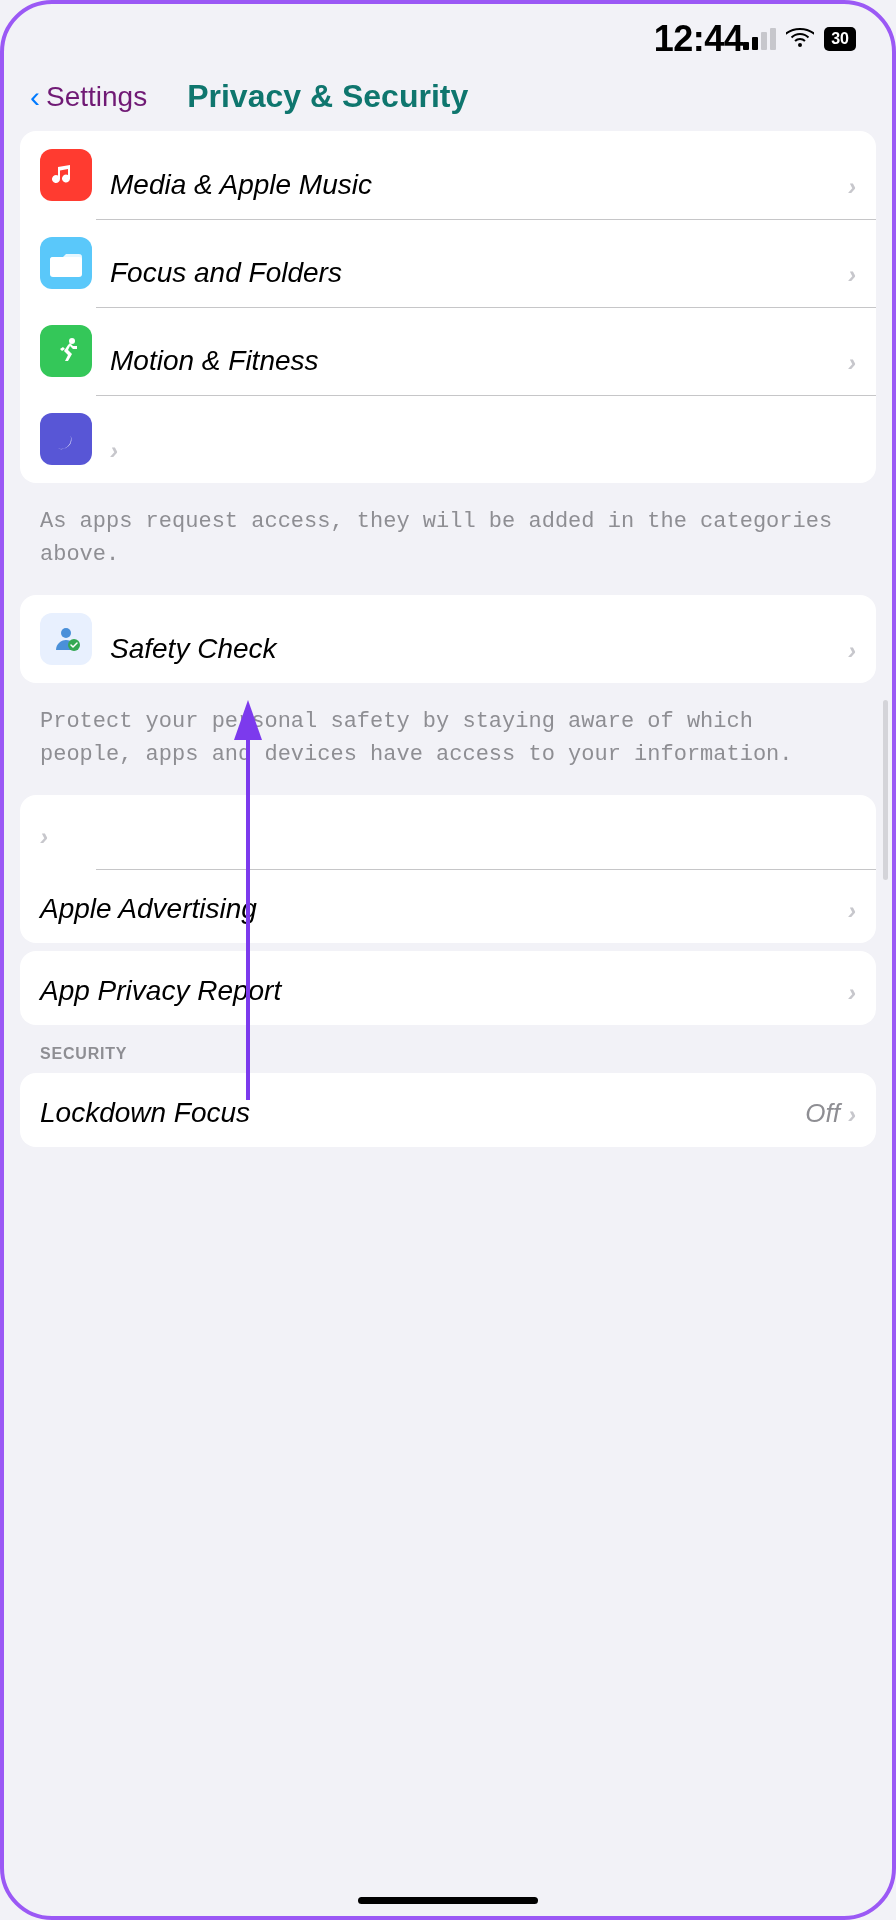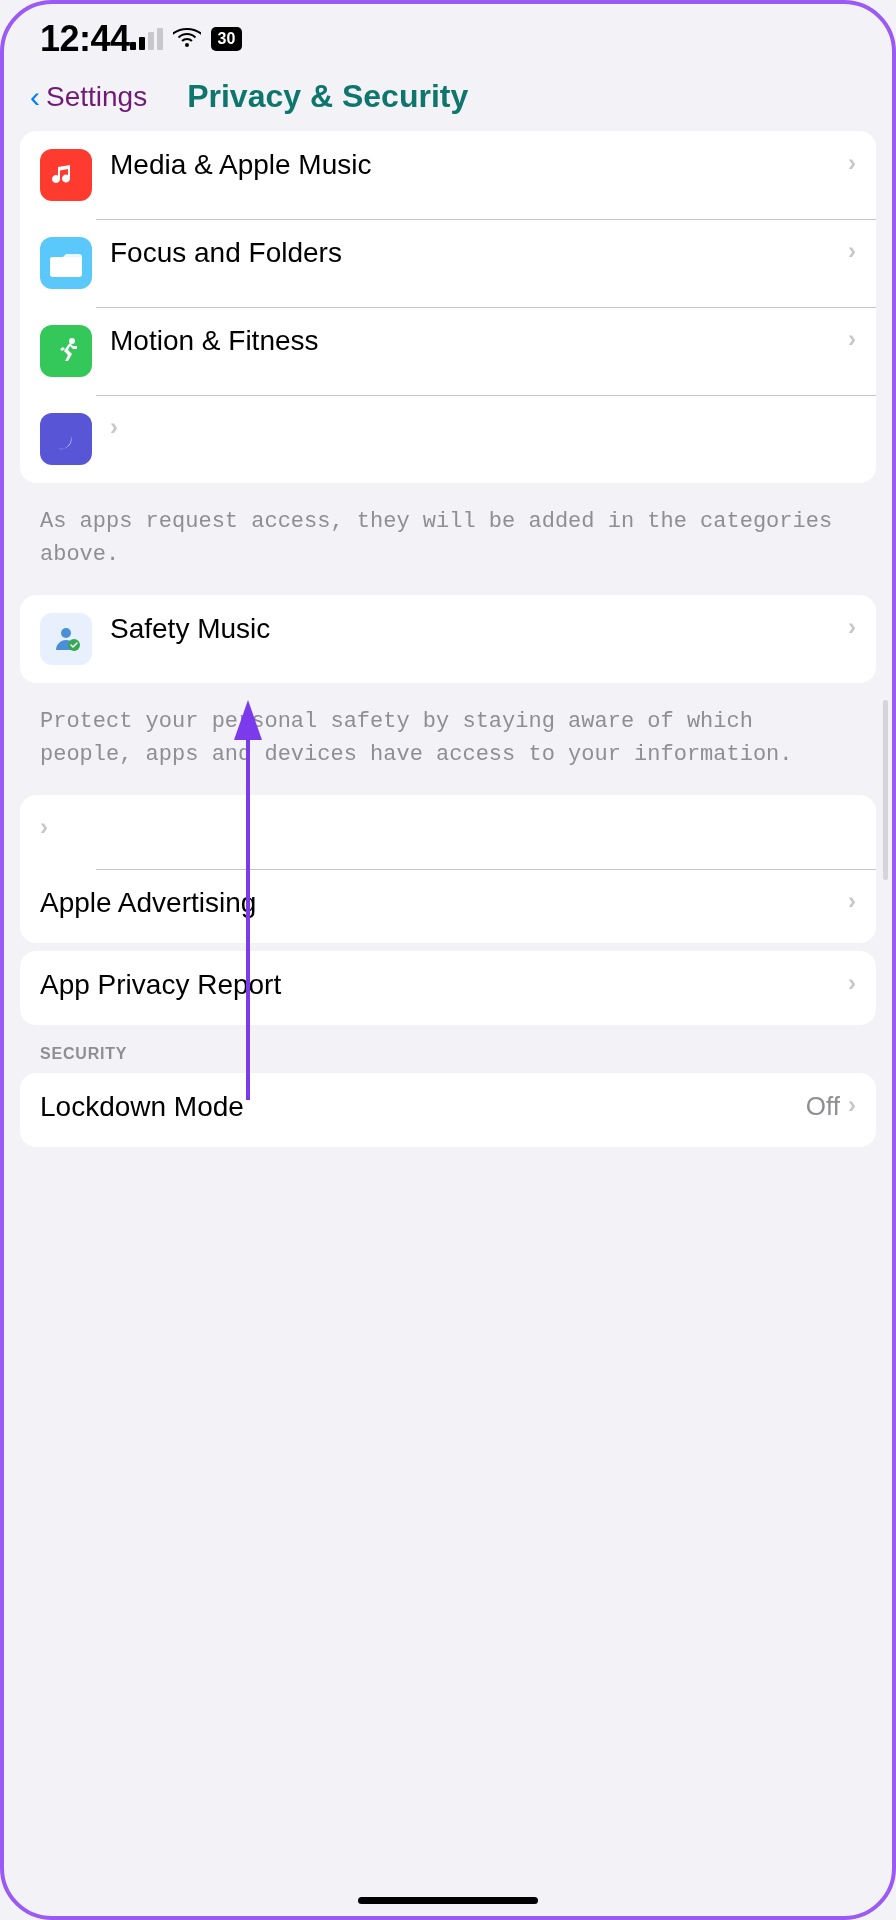"12:44" .status-bar { justify-content: flex-start -> flex-end; padding: 18px 40px 8px 40px -> 18px 40px 8px 24px }
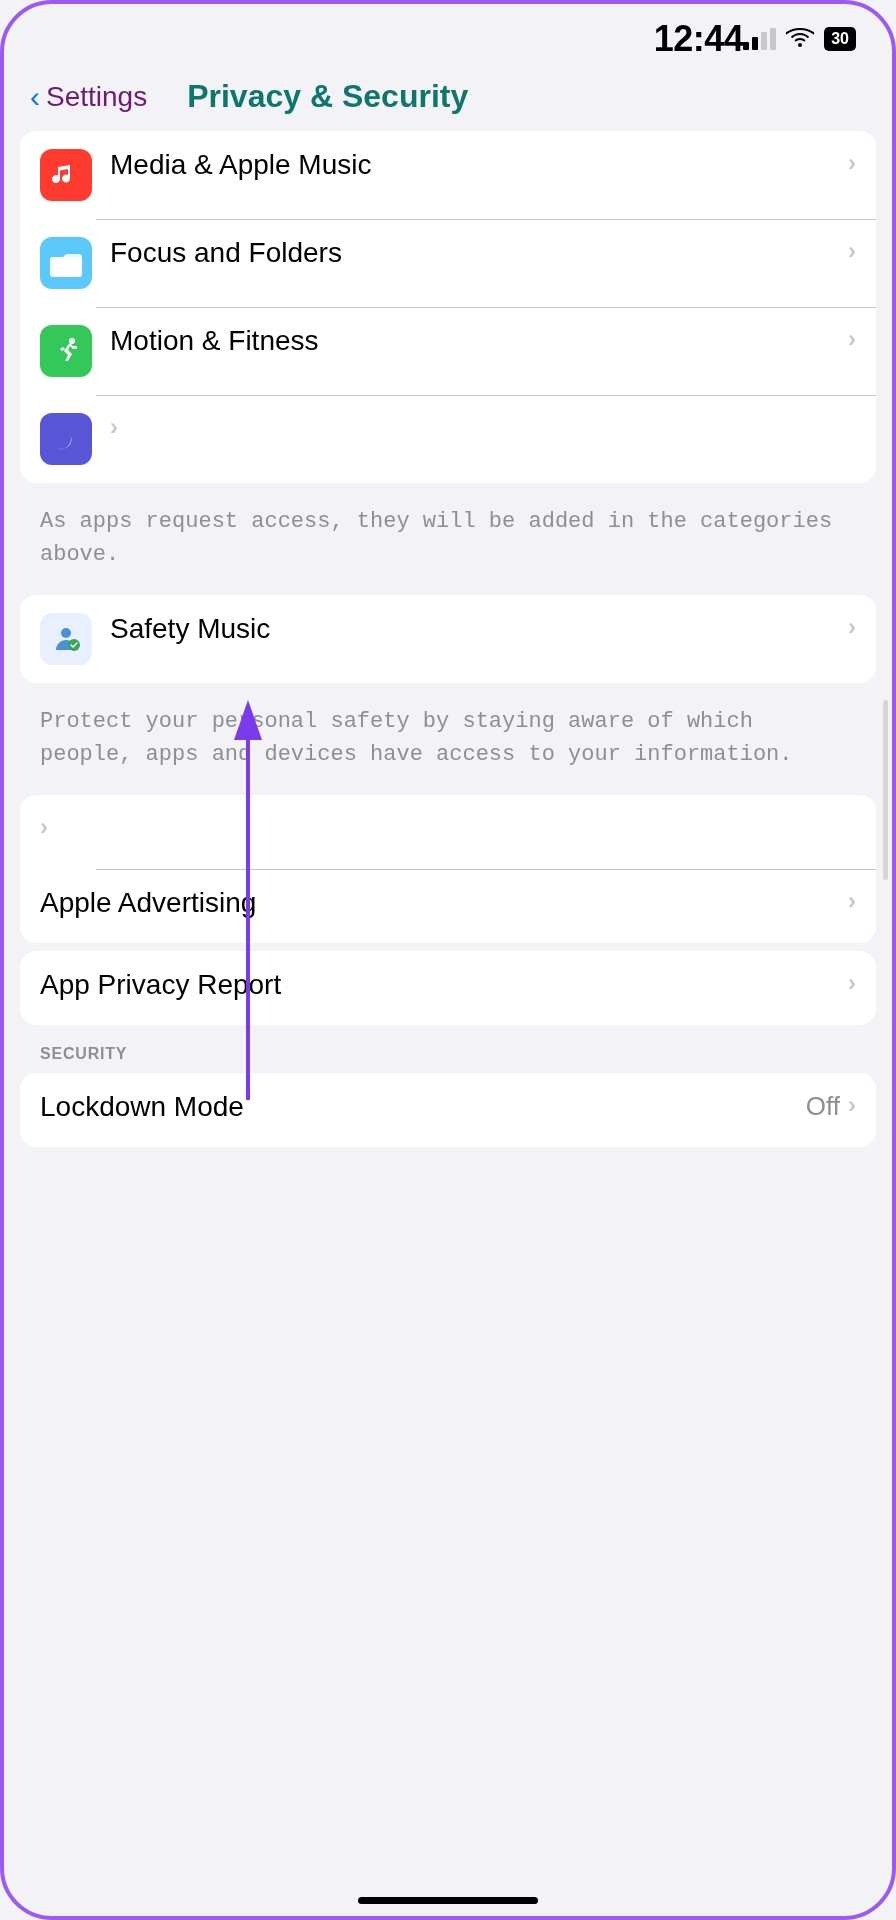"Media & Apple Music" .settings-row { align-items: flex-start -> flex-end; font-style: none -> italic }
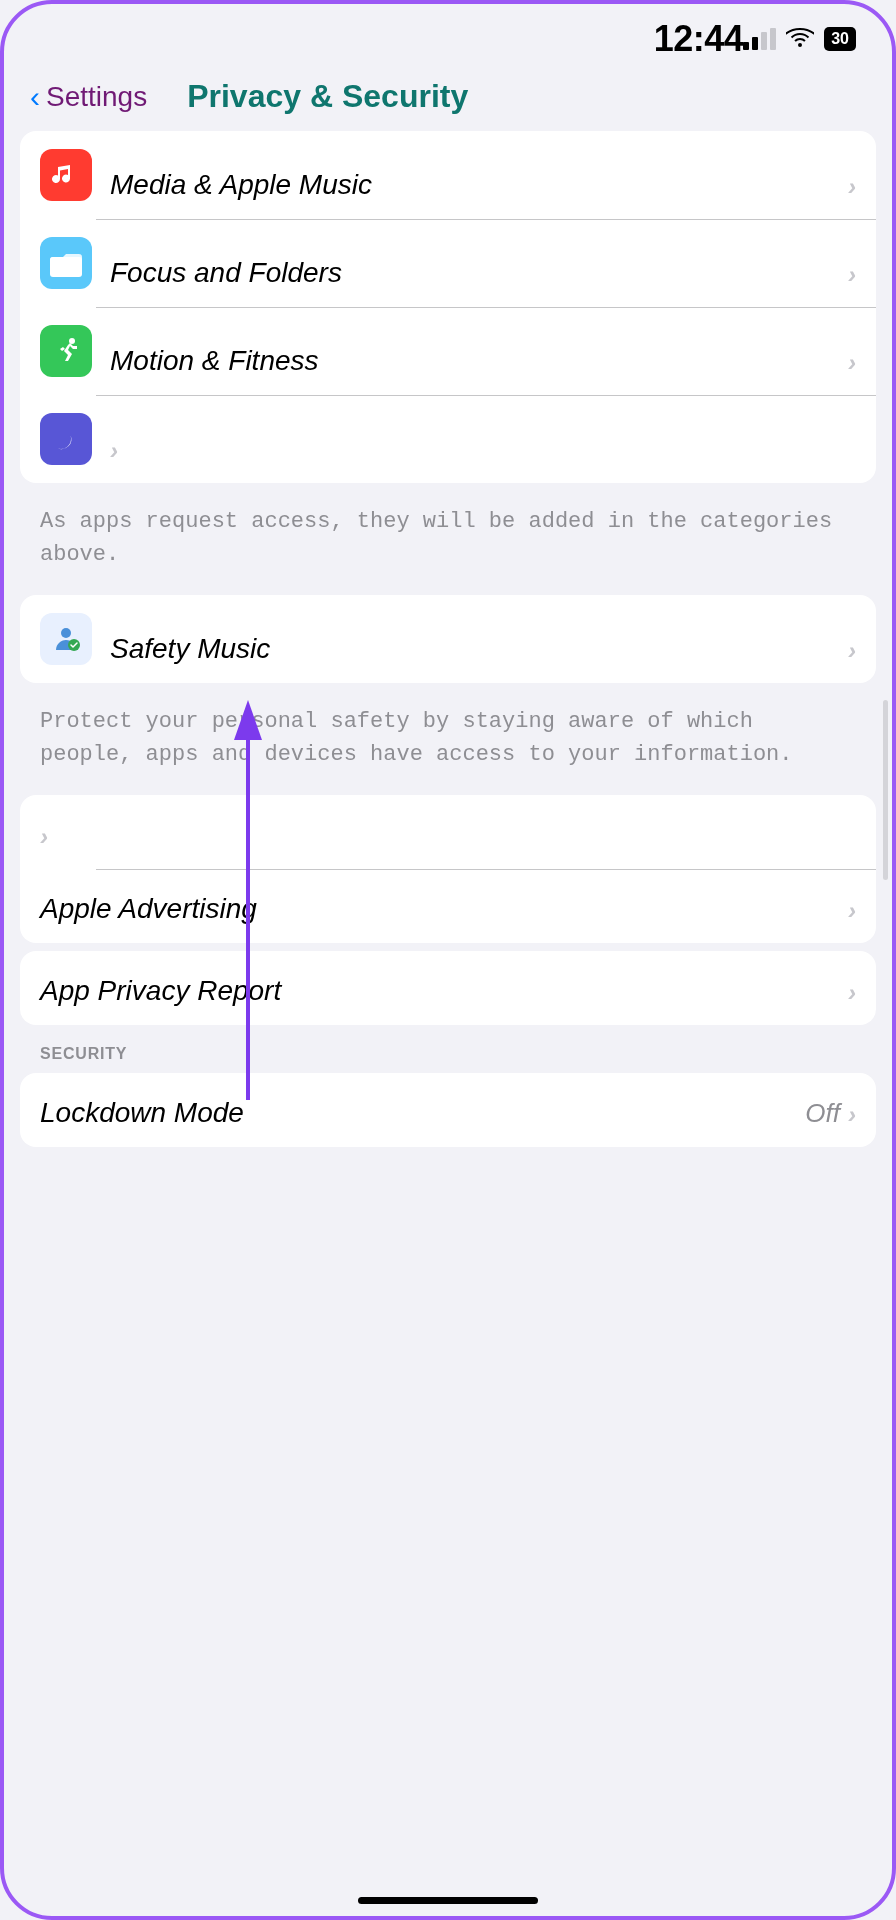"Safety Music" span.row-label { text: Music -> Check }
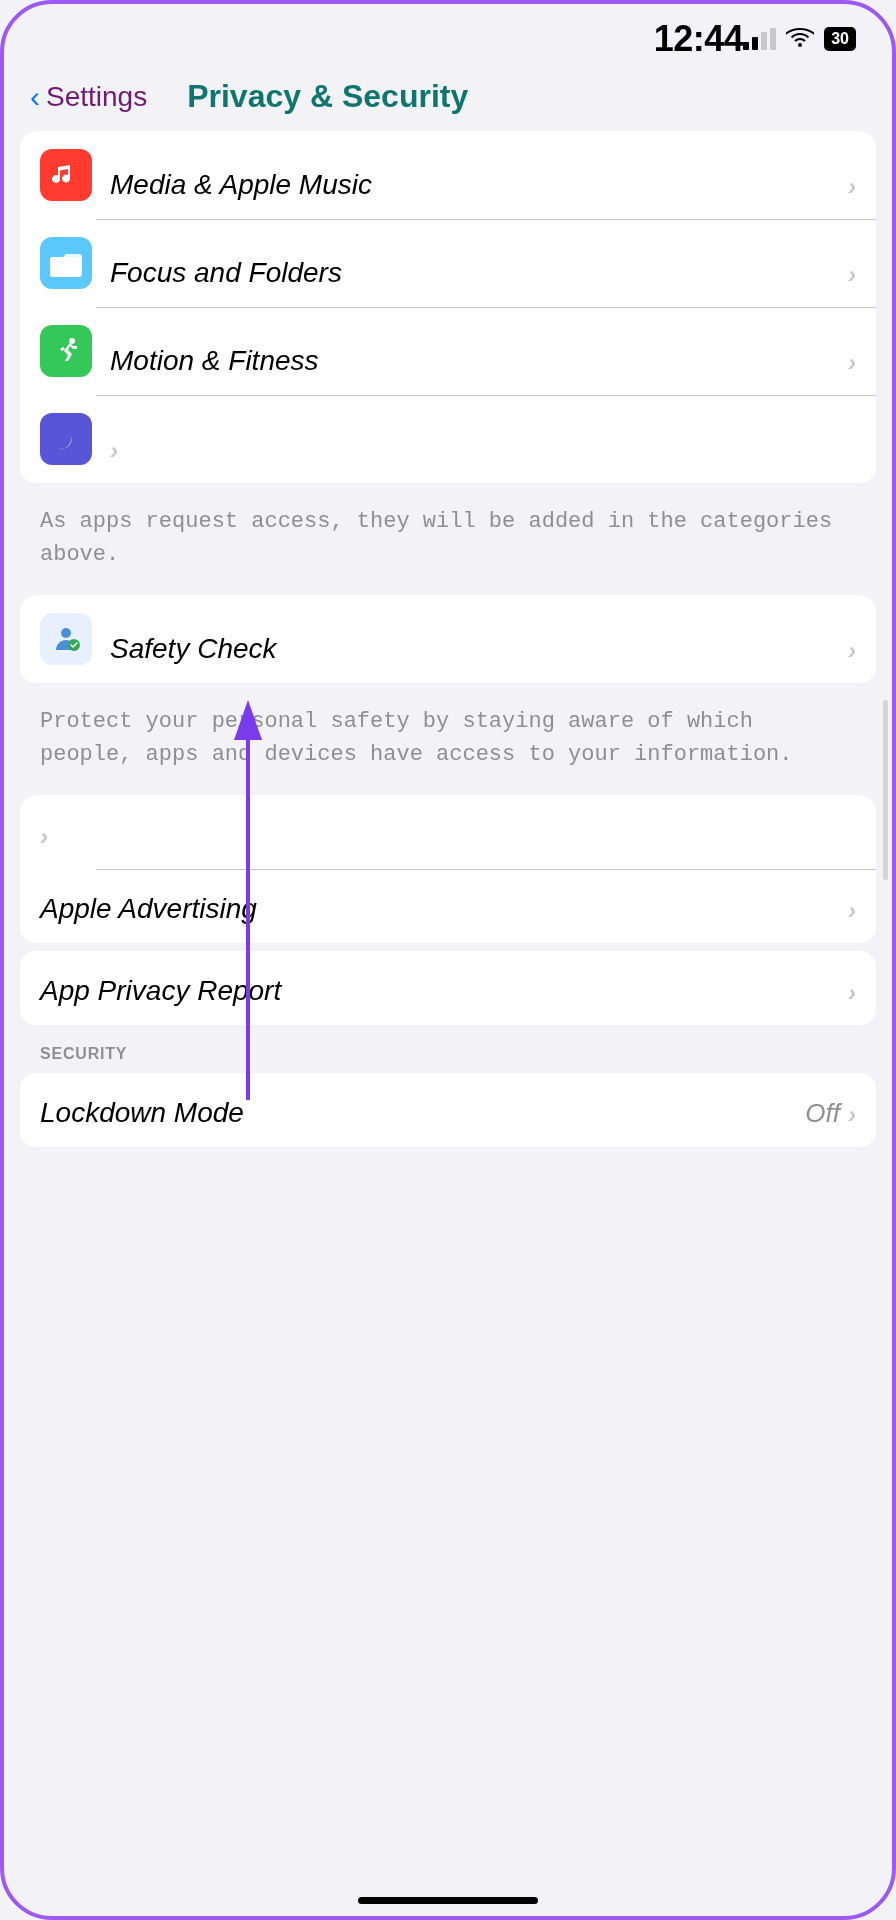"Lockdown Mode" span.row-label { text: Mode -> Focus }
